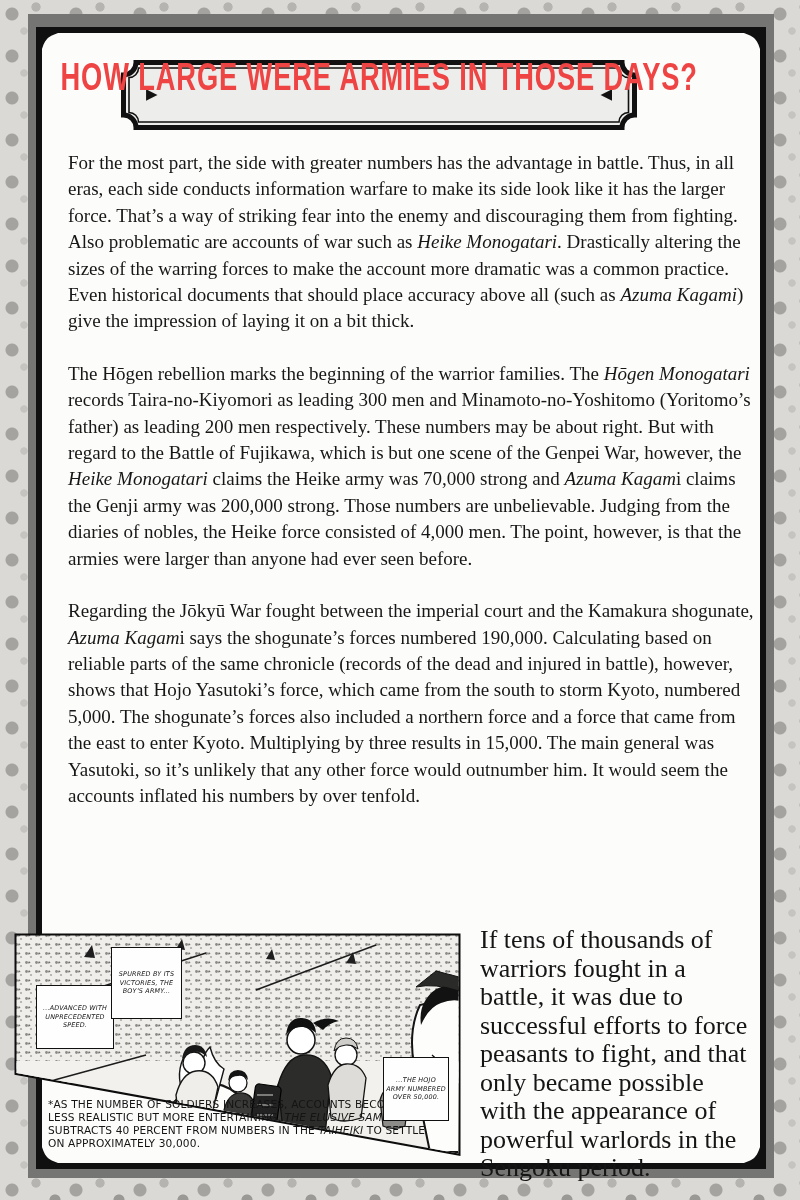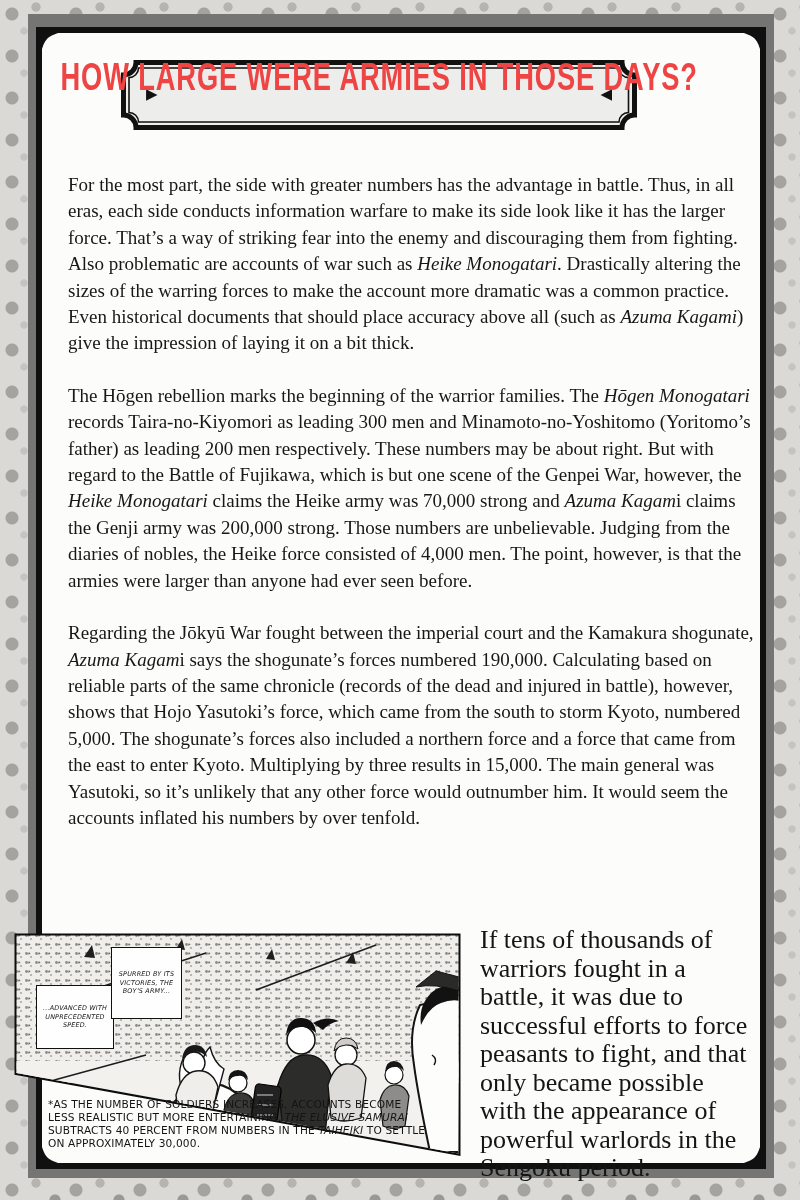"For the most part, the" .article p { margin-top: 22px -> none }
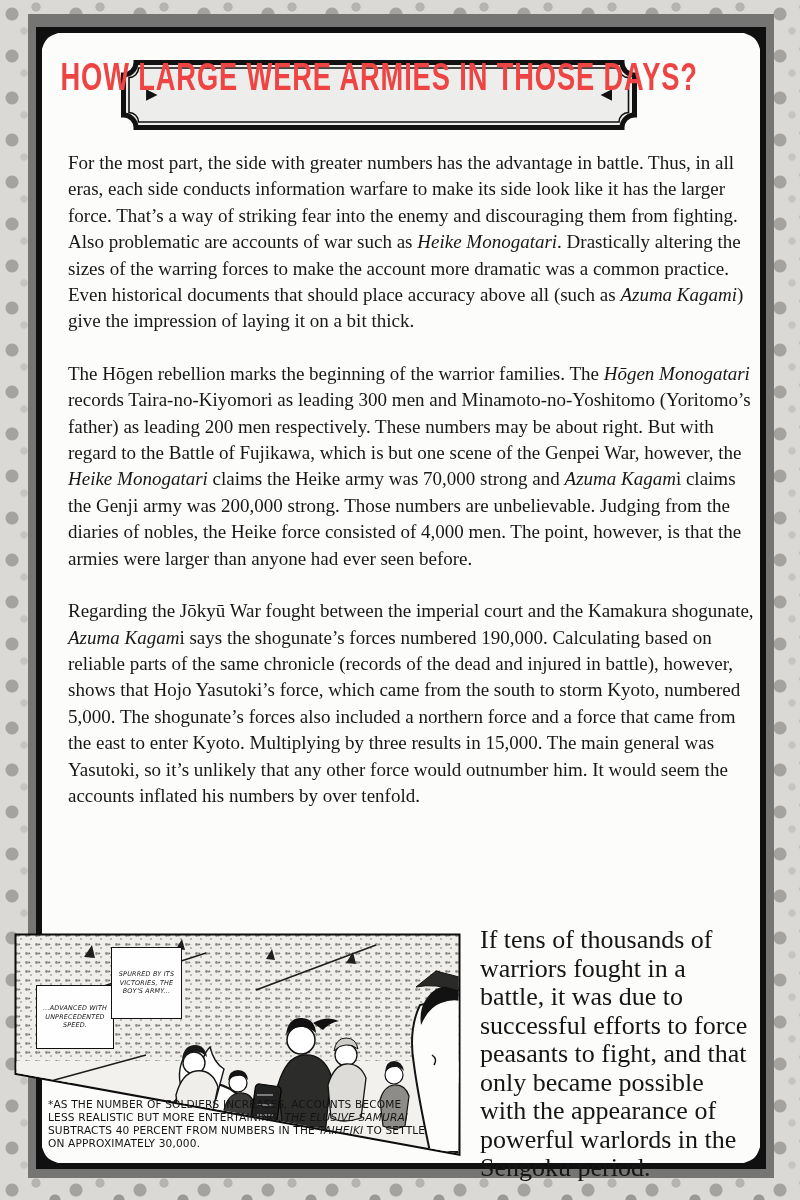"...THE HOJO ARMY NUMBERED OVER" div.caption-box { html: none -> <div> <span>...THE HOJO ARMY NUMBERED OVER 50,000.</span> </div> }
